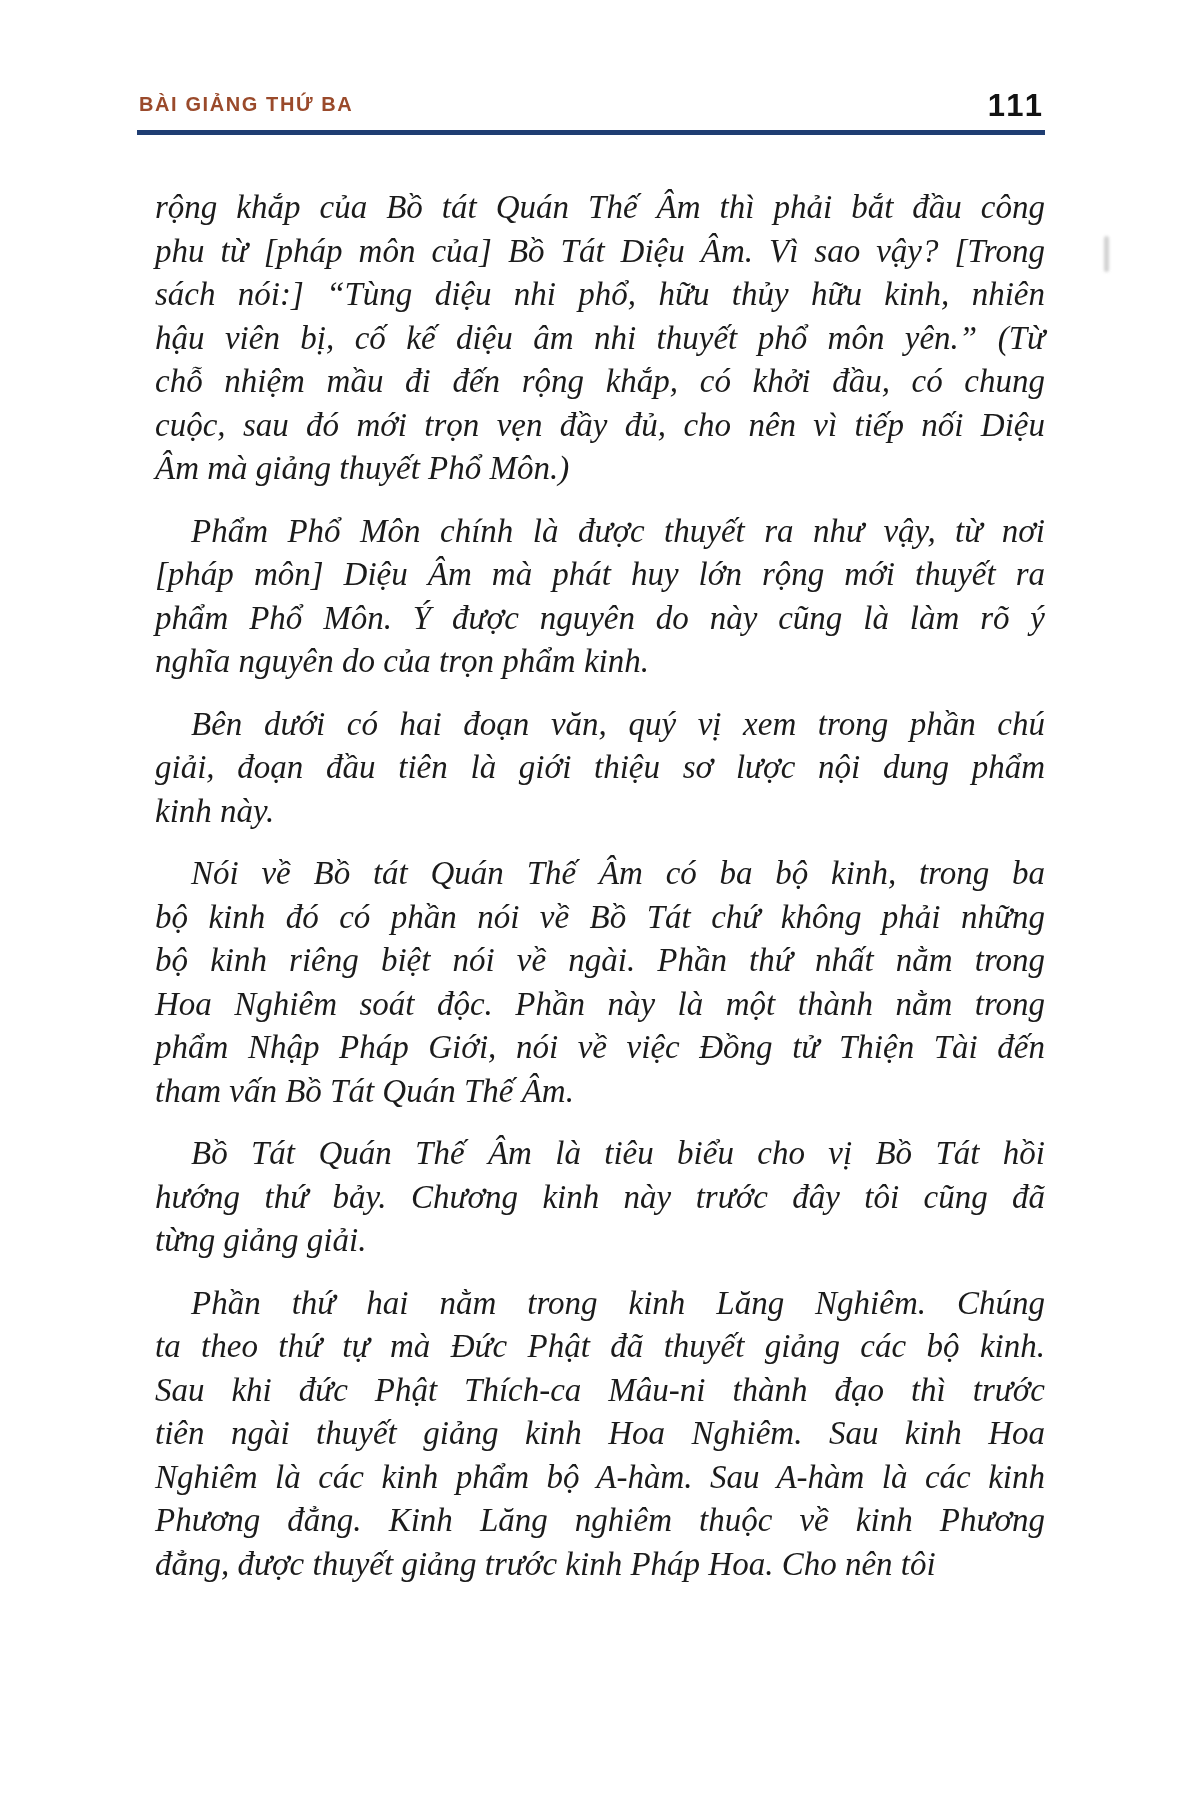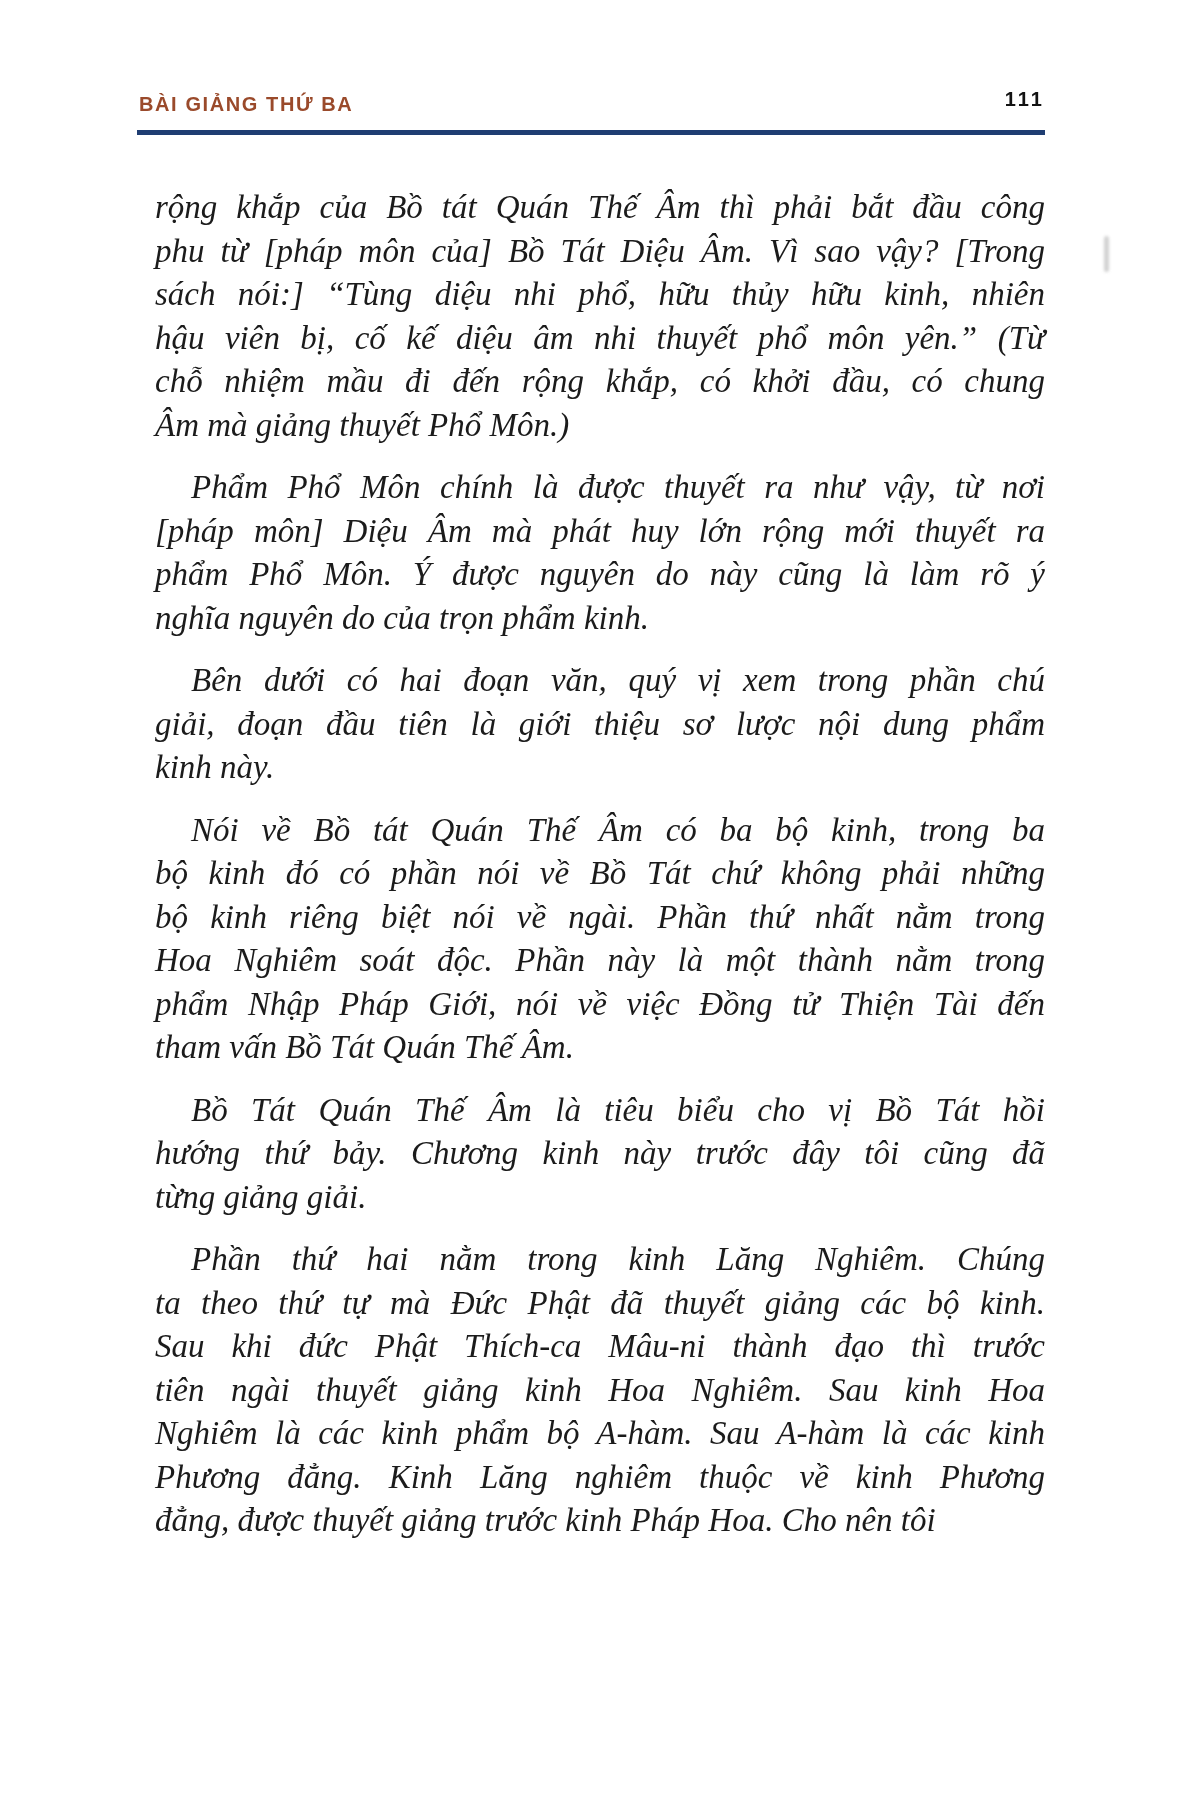"111" .page-number { font-size: 20px -> 31px }
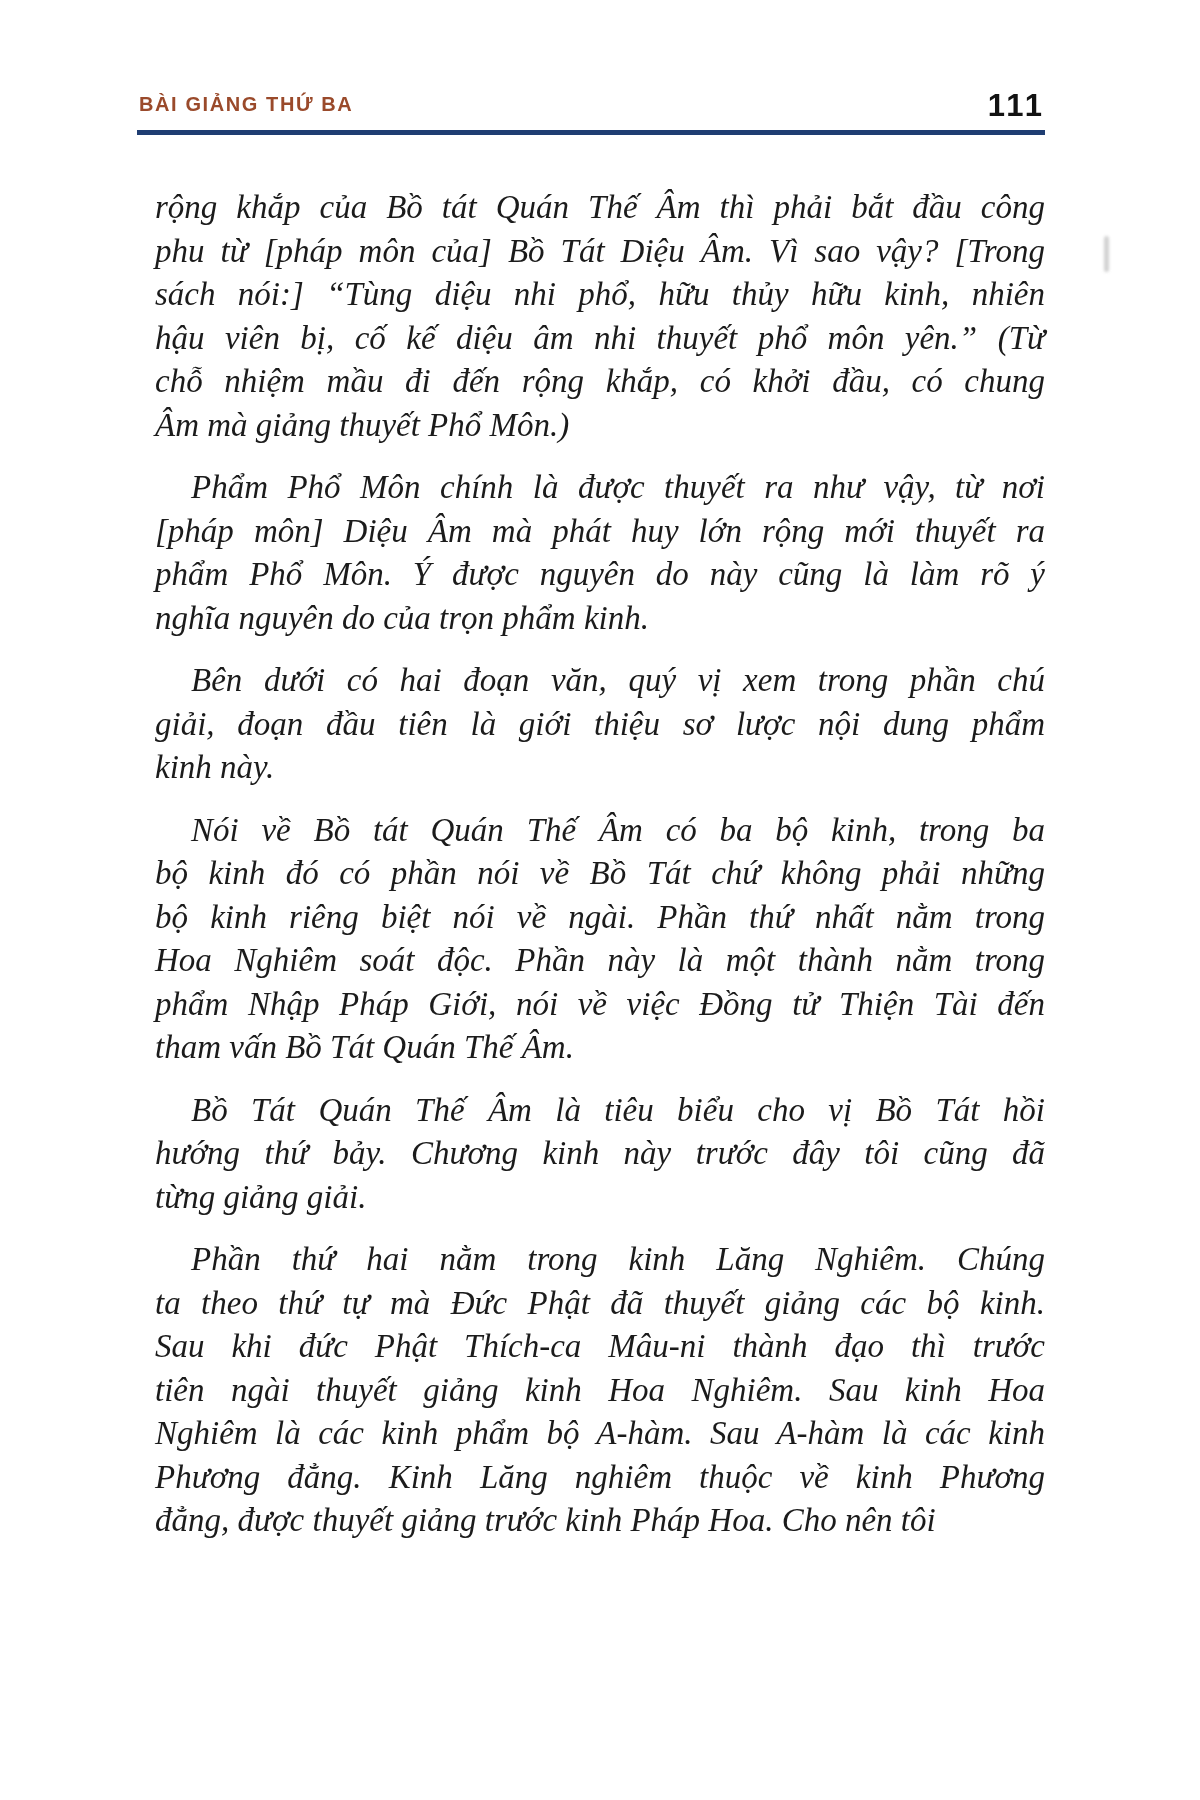"cuộc, sau đó mới trọn" div.line { html: none -> <div>cuộc, sau đó mới trọn vẹn đầy đủ, cho nên vì tiếp nối Diệu</div> }
